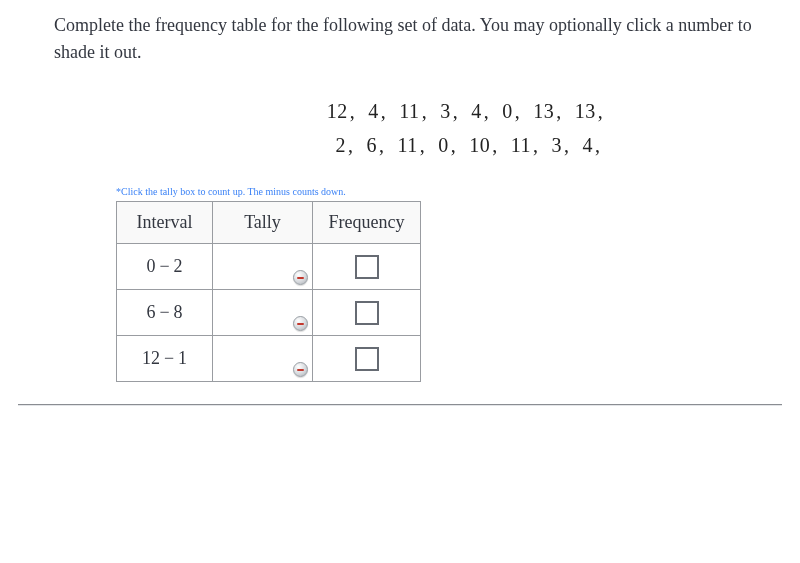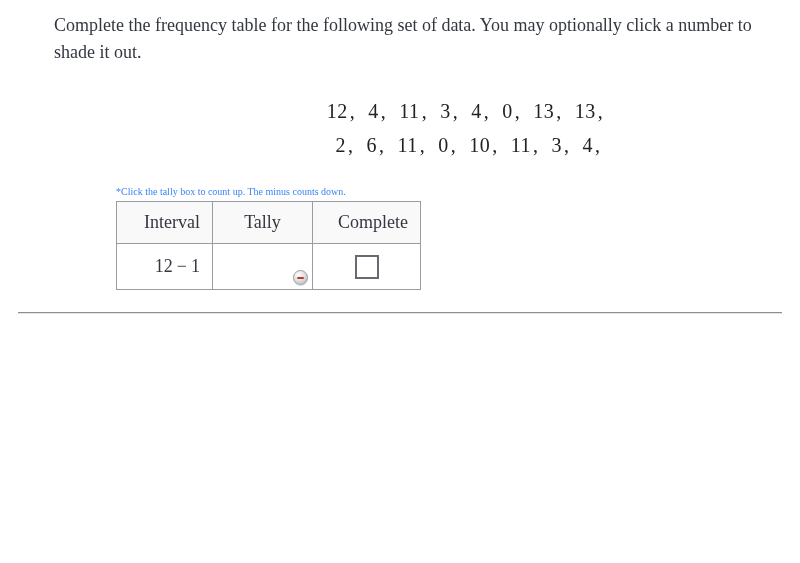"Interval" th, td { text-align: right -> center }
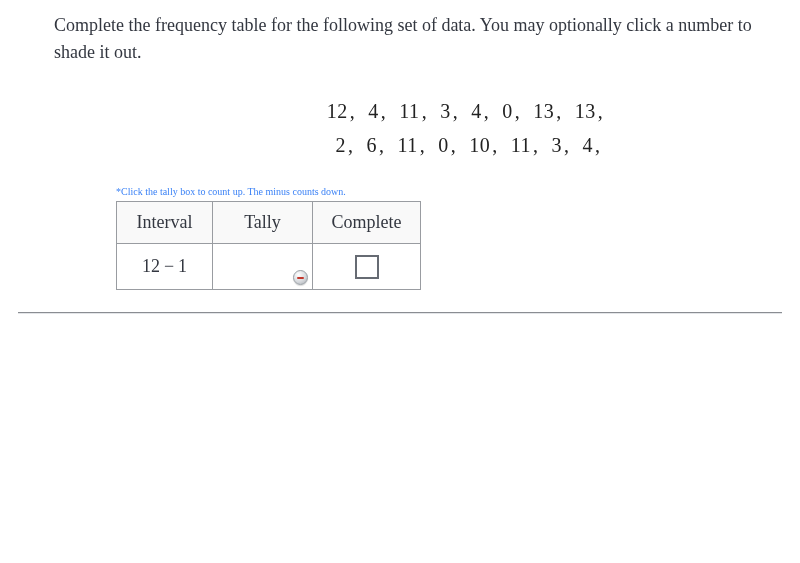"Complete" th.freq-h { text: Complete -> Frequency }
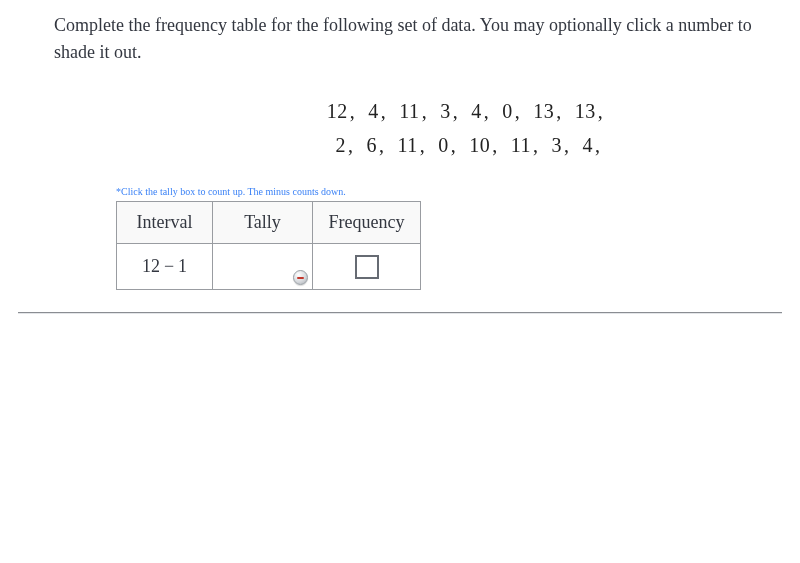"0 − 2" tr { html: none -> <tr> <td><span>0</span><span>−</span><span>2</span></td> <td> <span></span> </td> <td><span></span></td> </tr> }
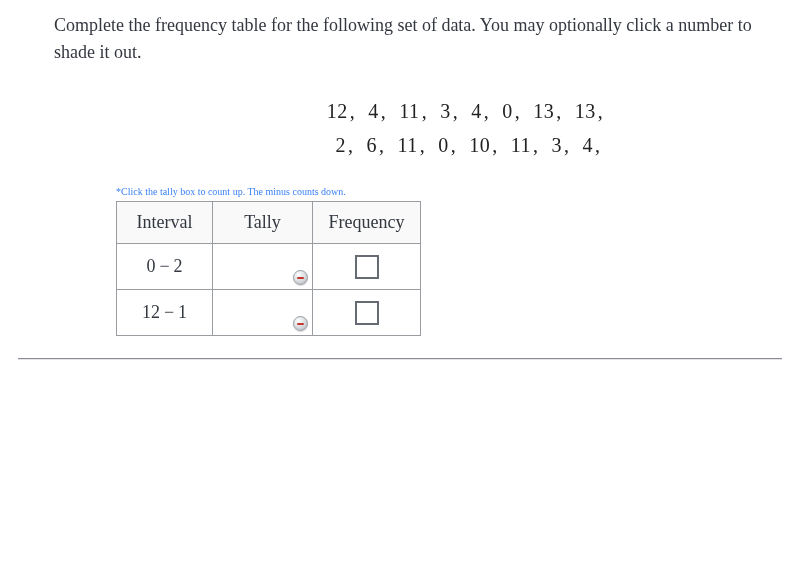"6 − 8" tr { html: none -> <tr> <td><span>6</span><span>−</span><span>8</span></td> <td> <span></span> </td> <td><span></span></td> </tr> }
